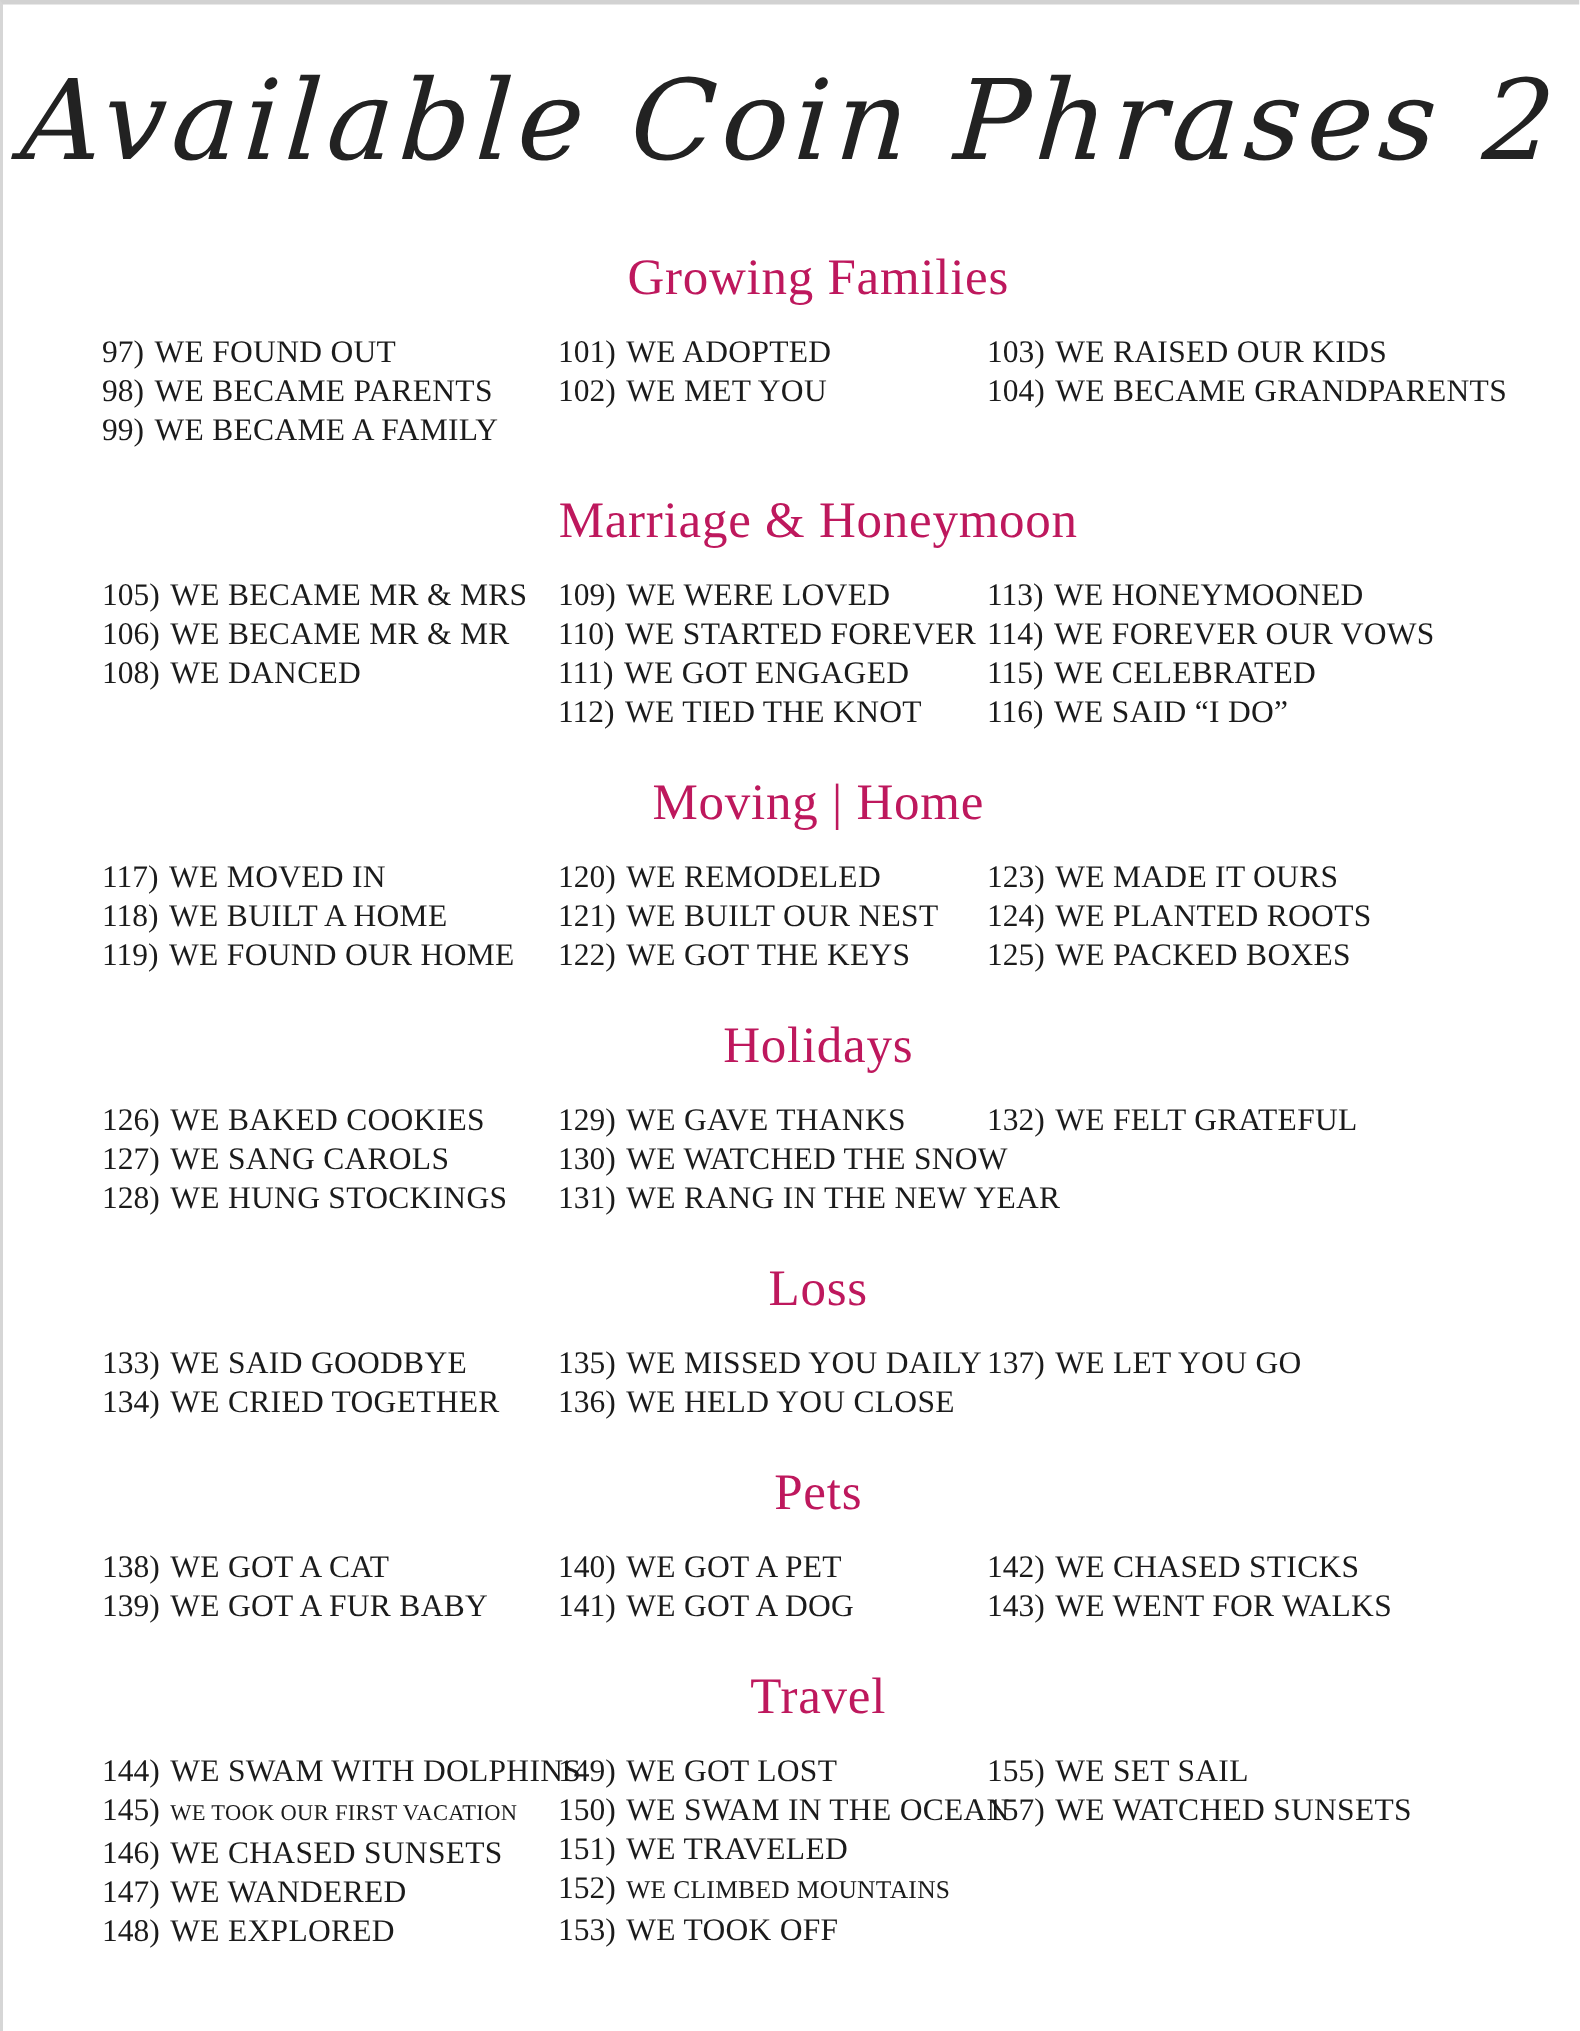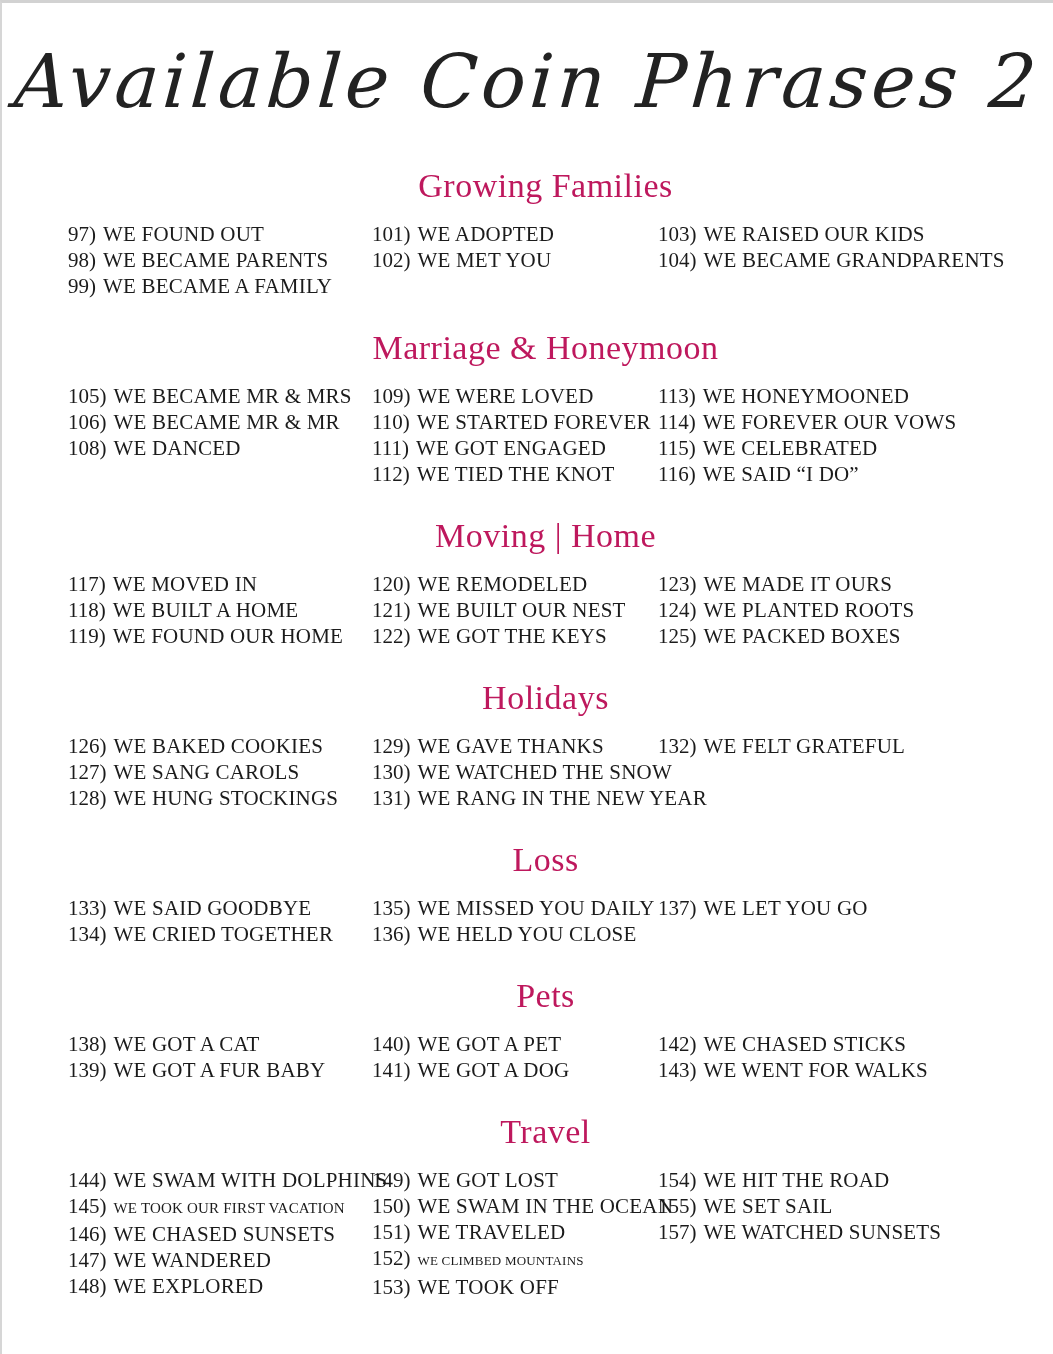"154) WE HIT THE ROAD" div.item { html: <div><span>154)</span><span>WE HIT THE ROAD</span></div> -> none }
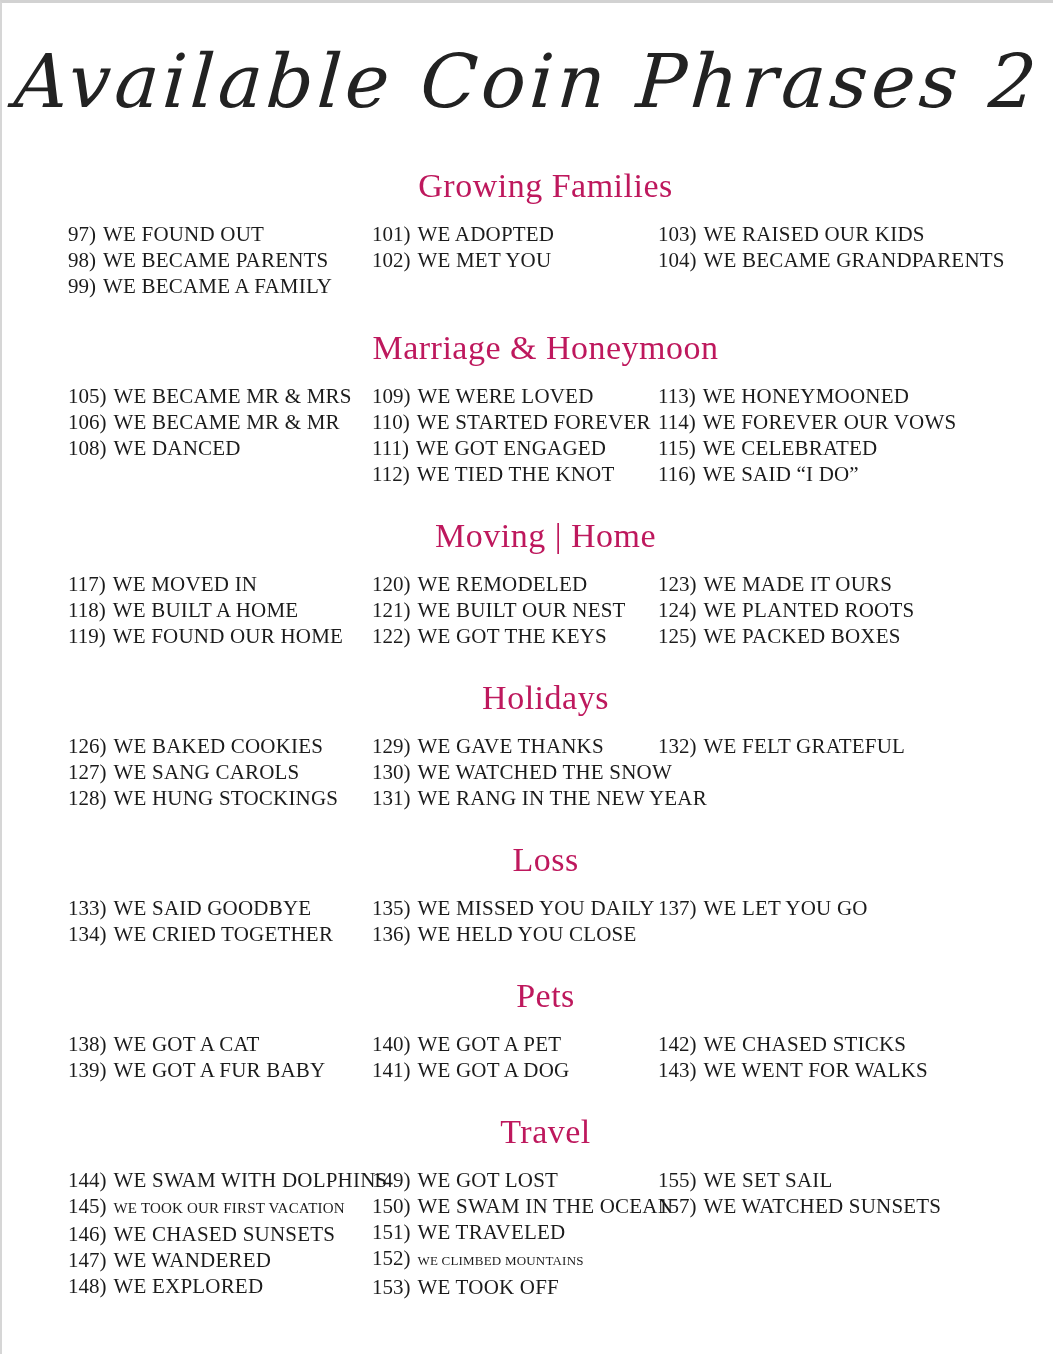"WE CLIMBED MOUNTAINS" span.txt { font-size: 13px -> 17px }
